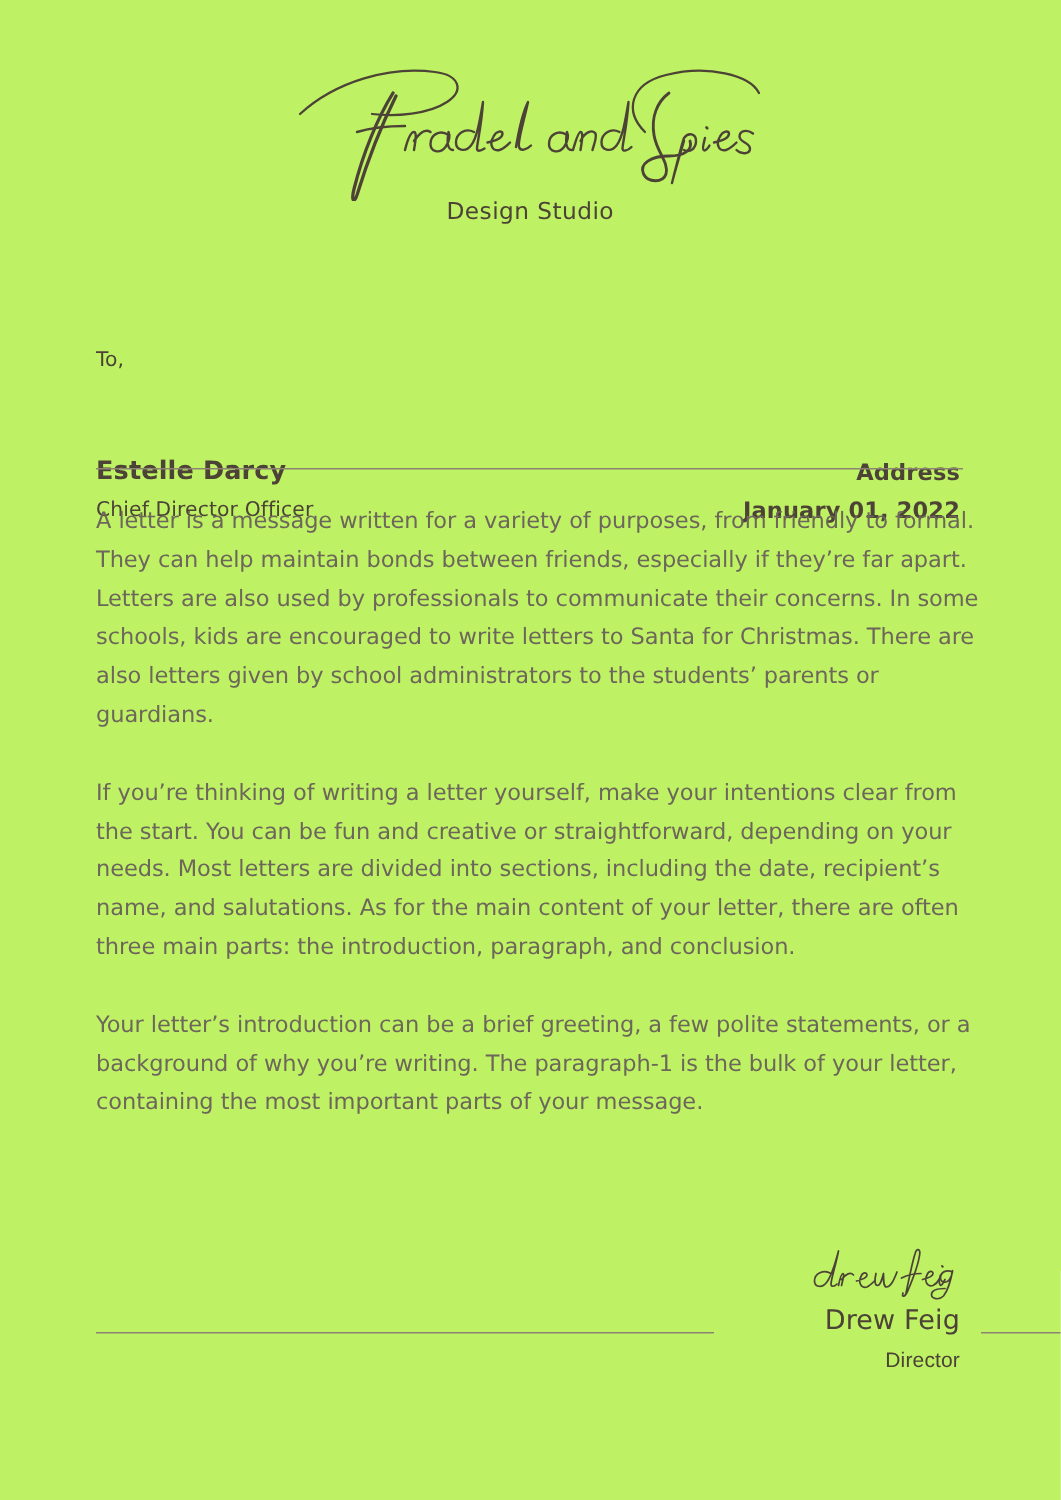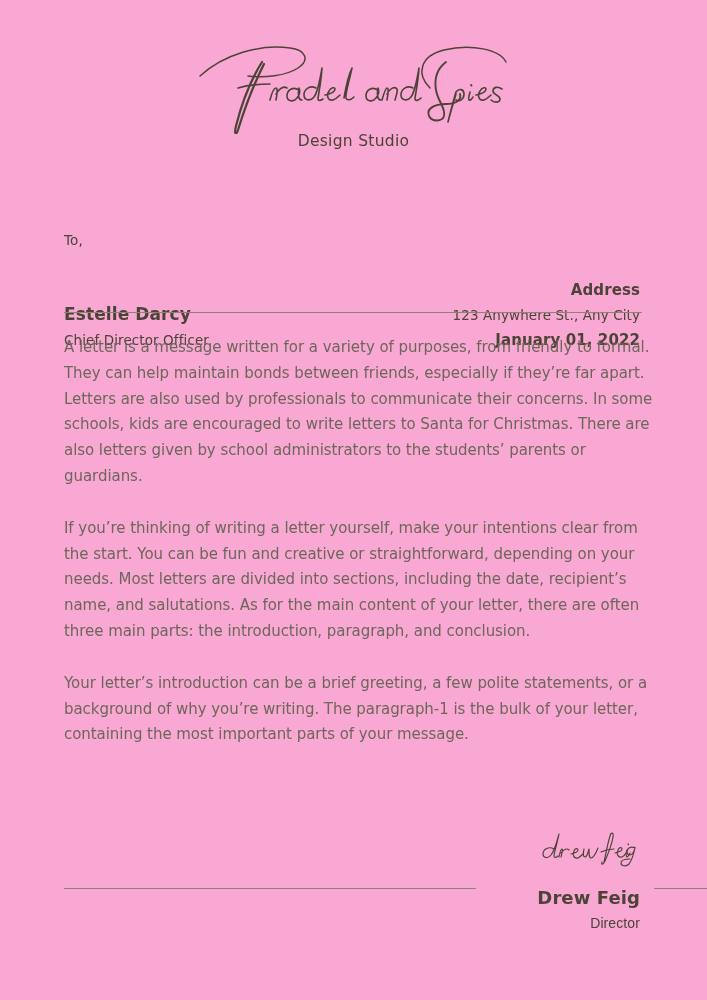"Design Studio" .page { background: #f9a8d4 -> #bef264 }
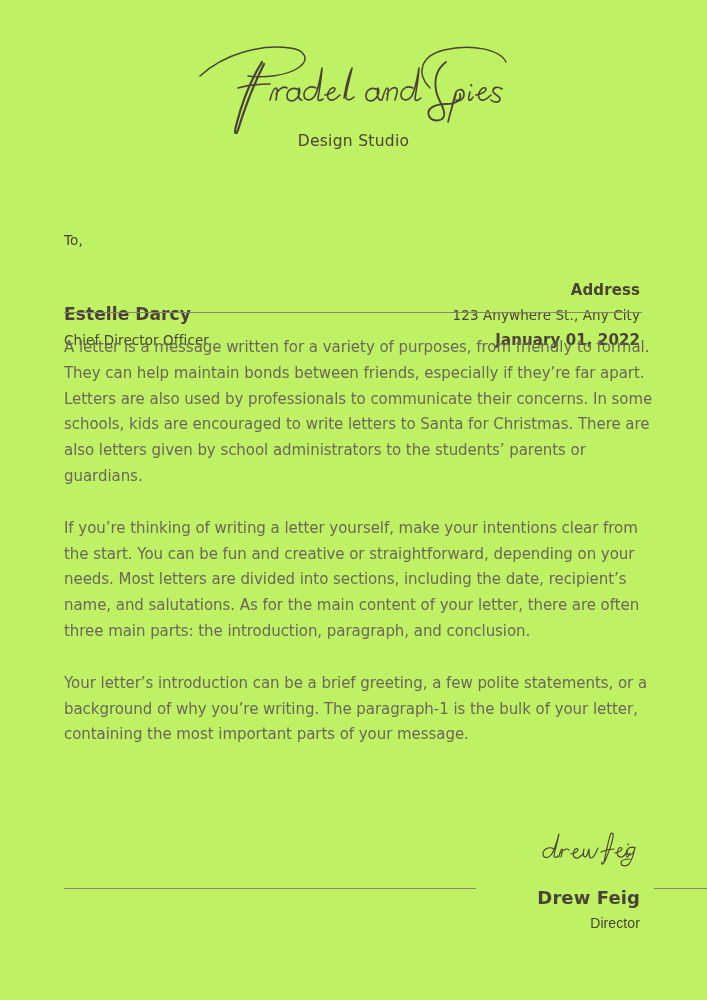"123 Anywhere St., Any City" div.meta-line { html: <div>123 Anywhere St., Any City</div> -> none }
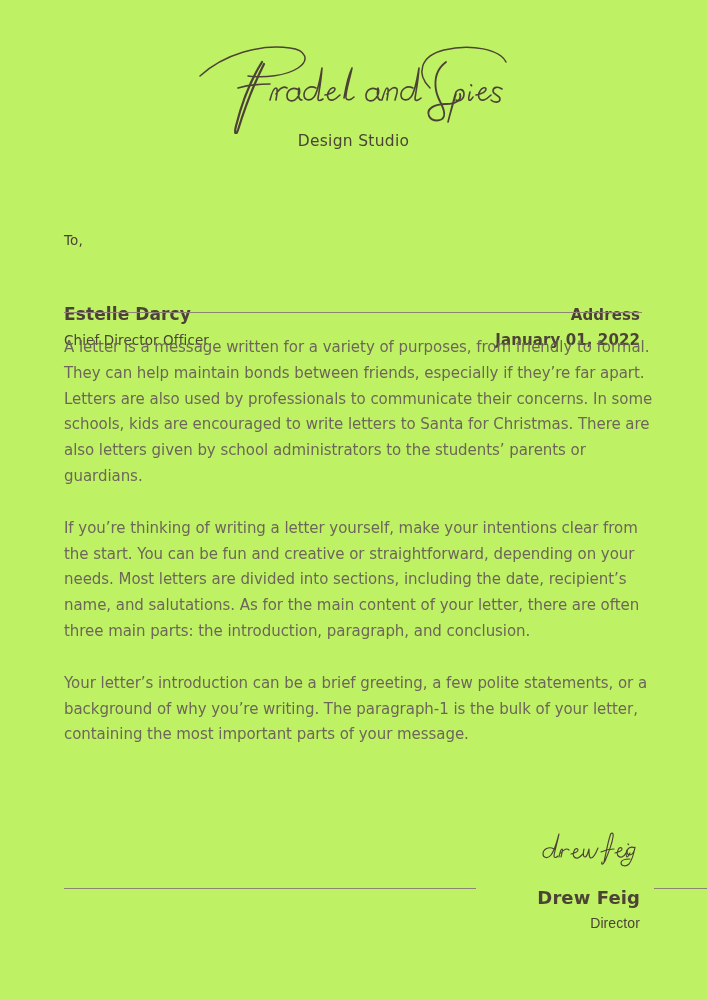"Drew Feig" .sig-name { font-weight: bold -> normal; margin-top: 18px -> 1px }
